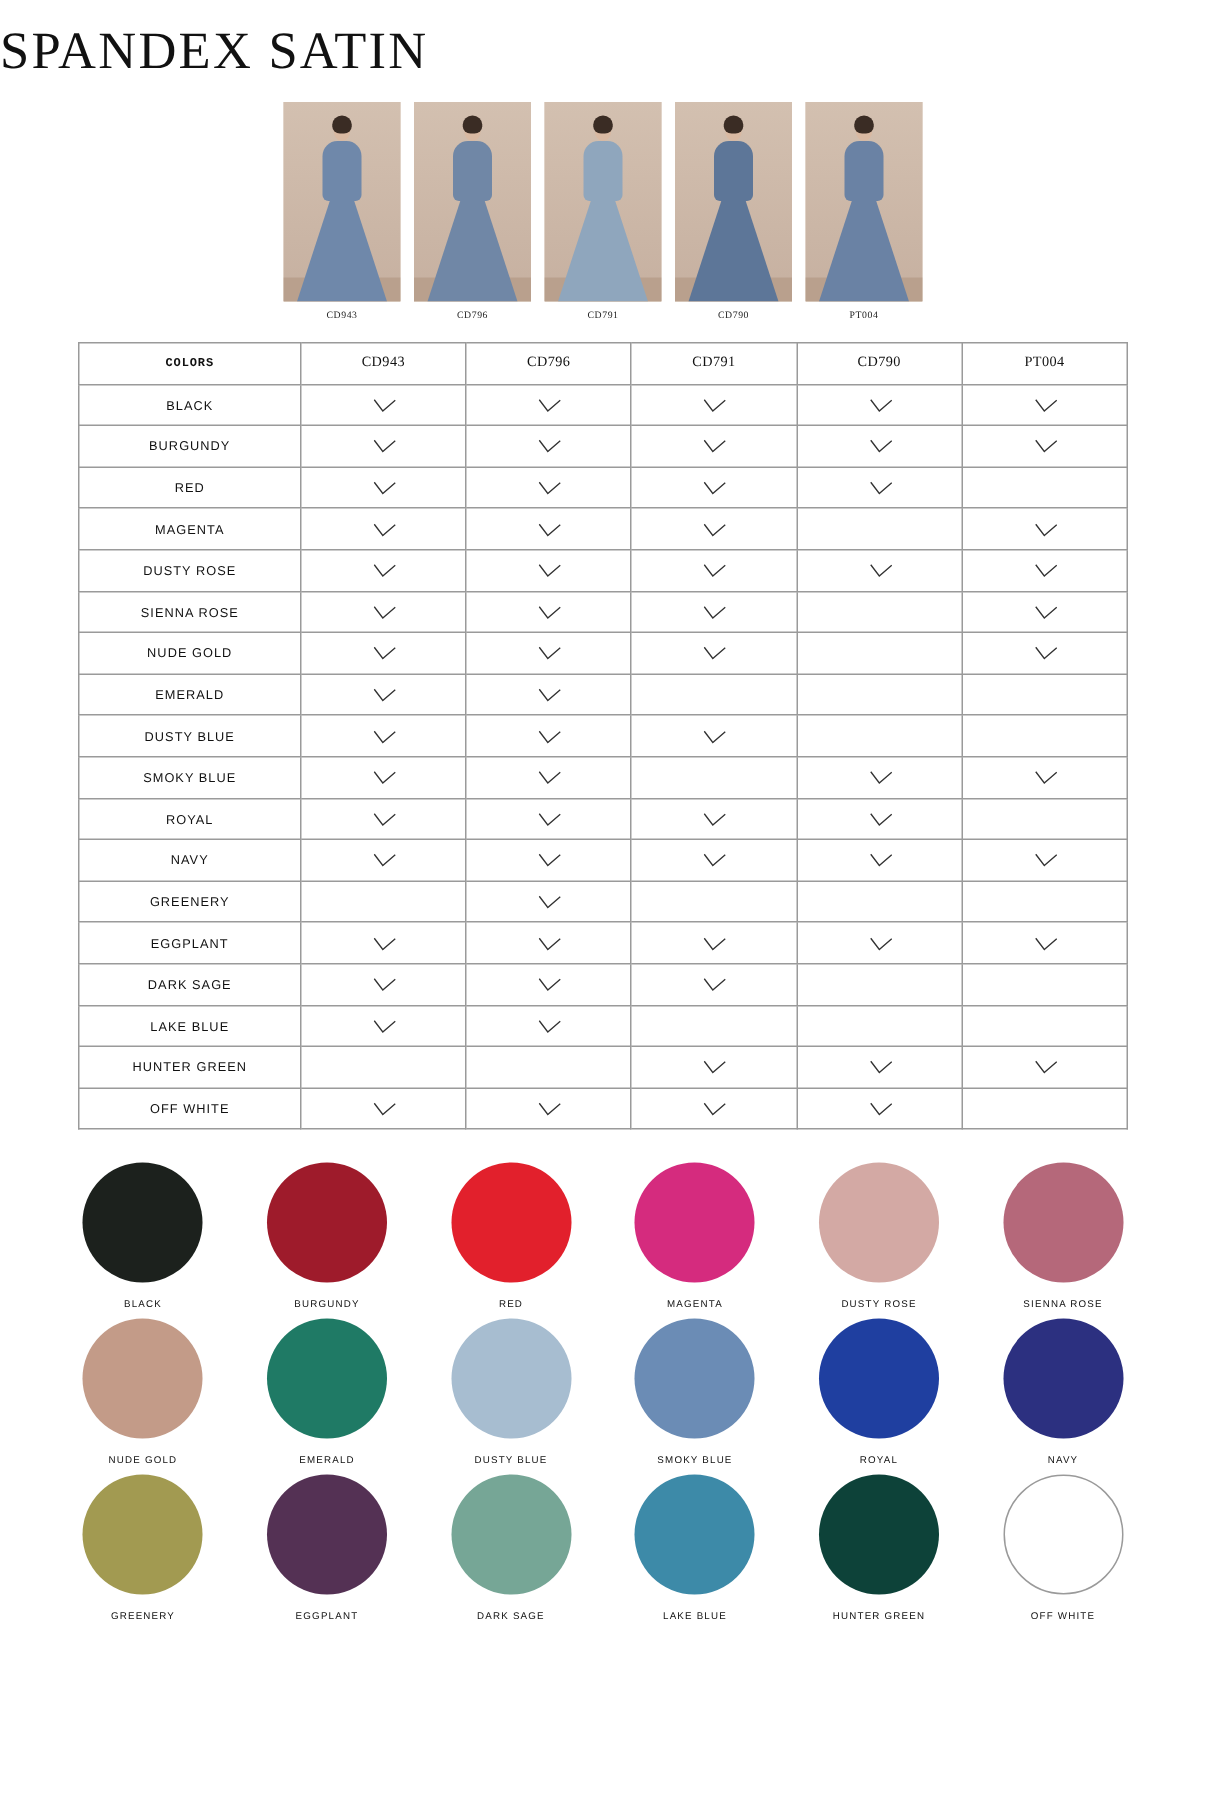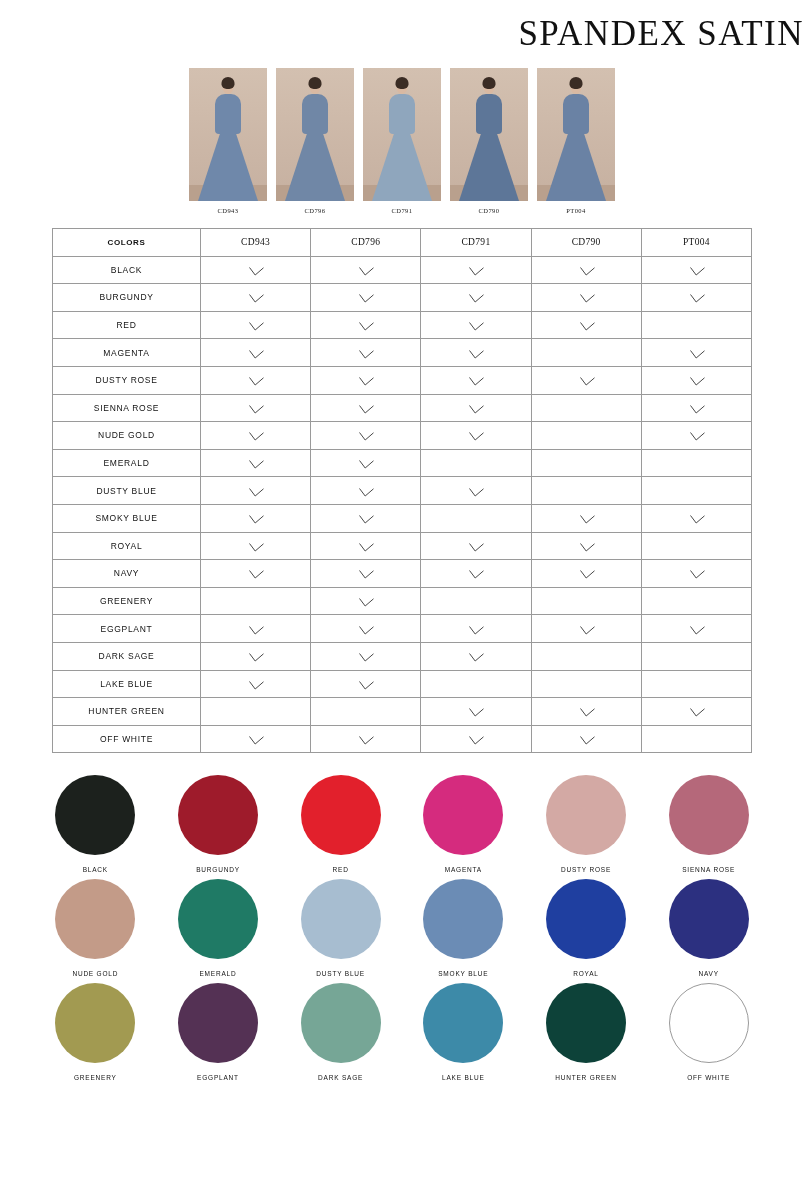"SPANDEX SATIN" .title { text-align: right -> left }
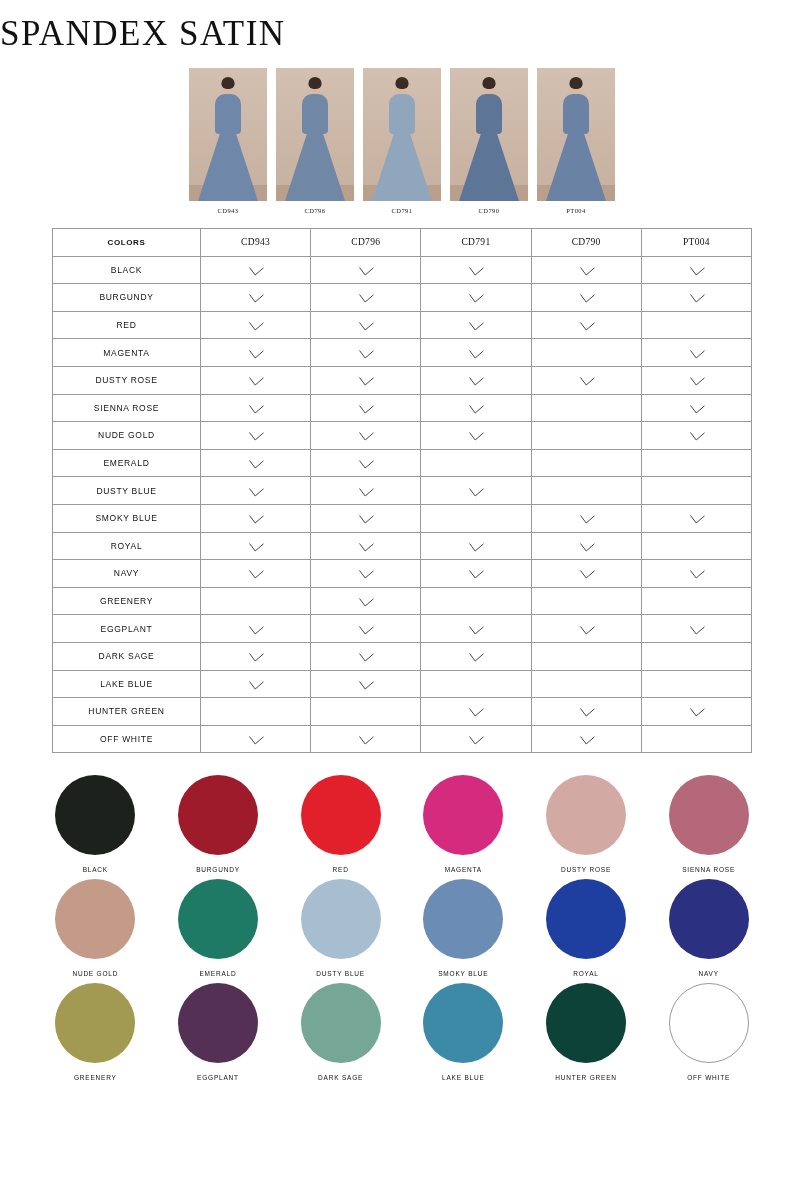"COLORS" table.chart th { font-family: none -> Liberation Mono, monospace }
